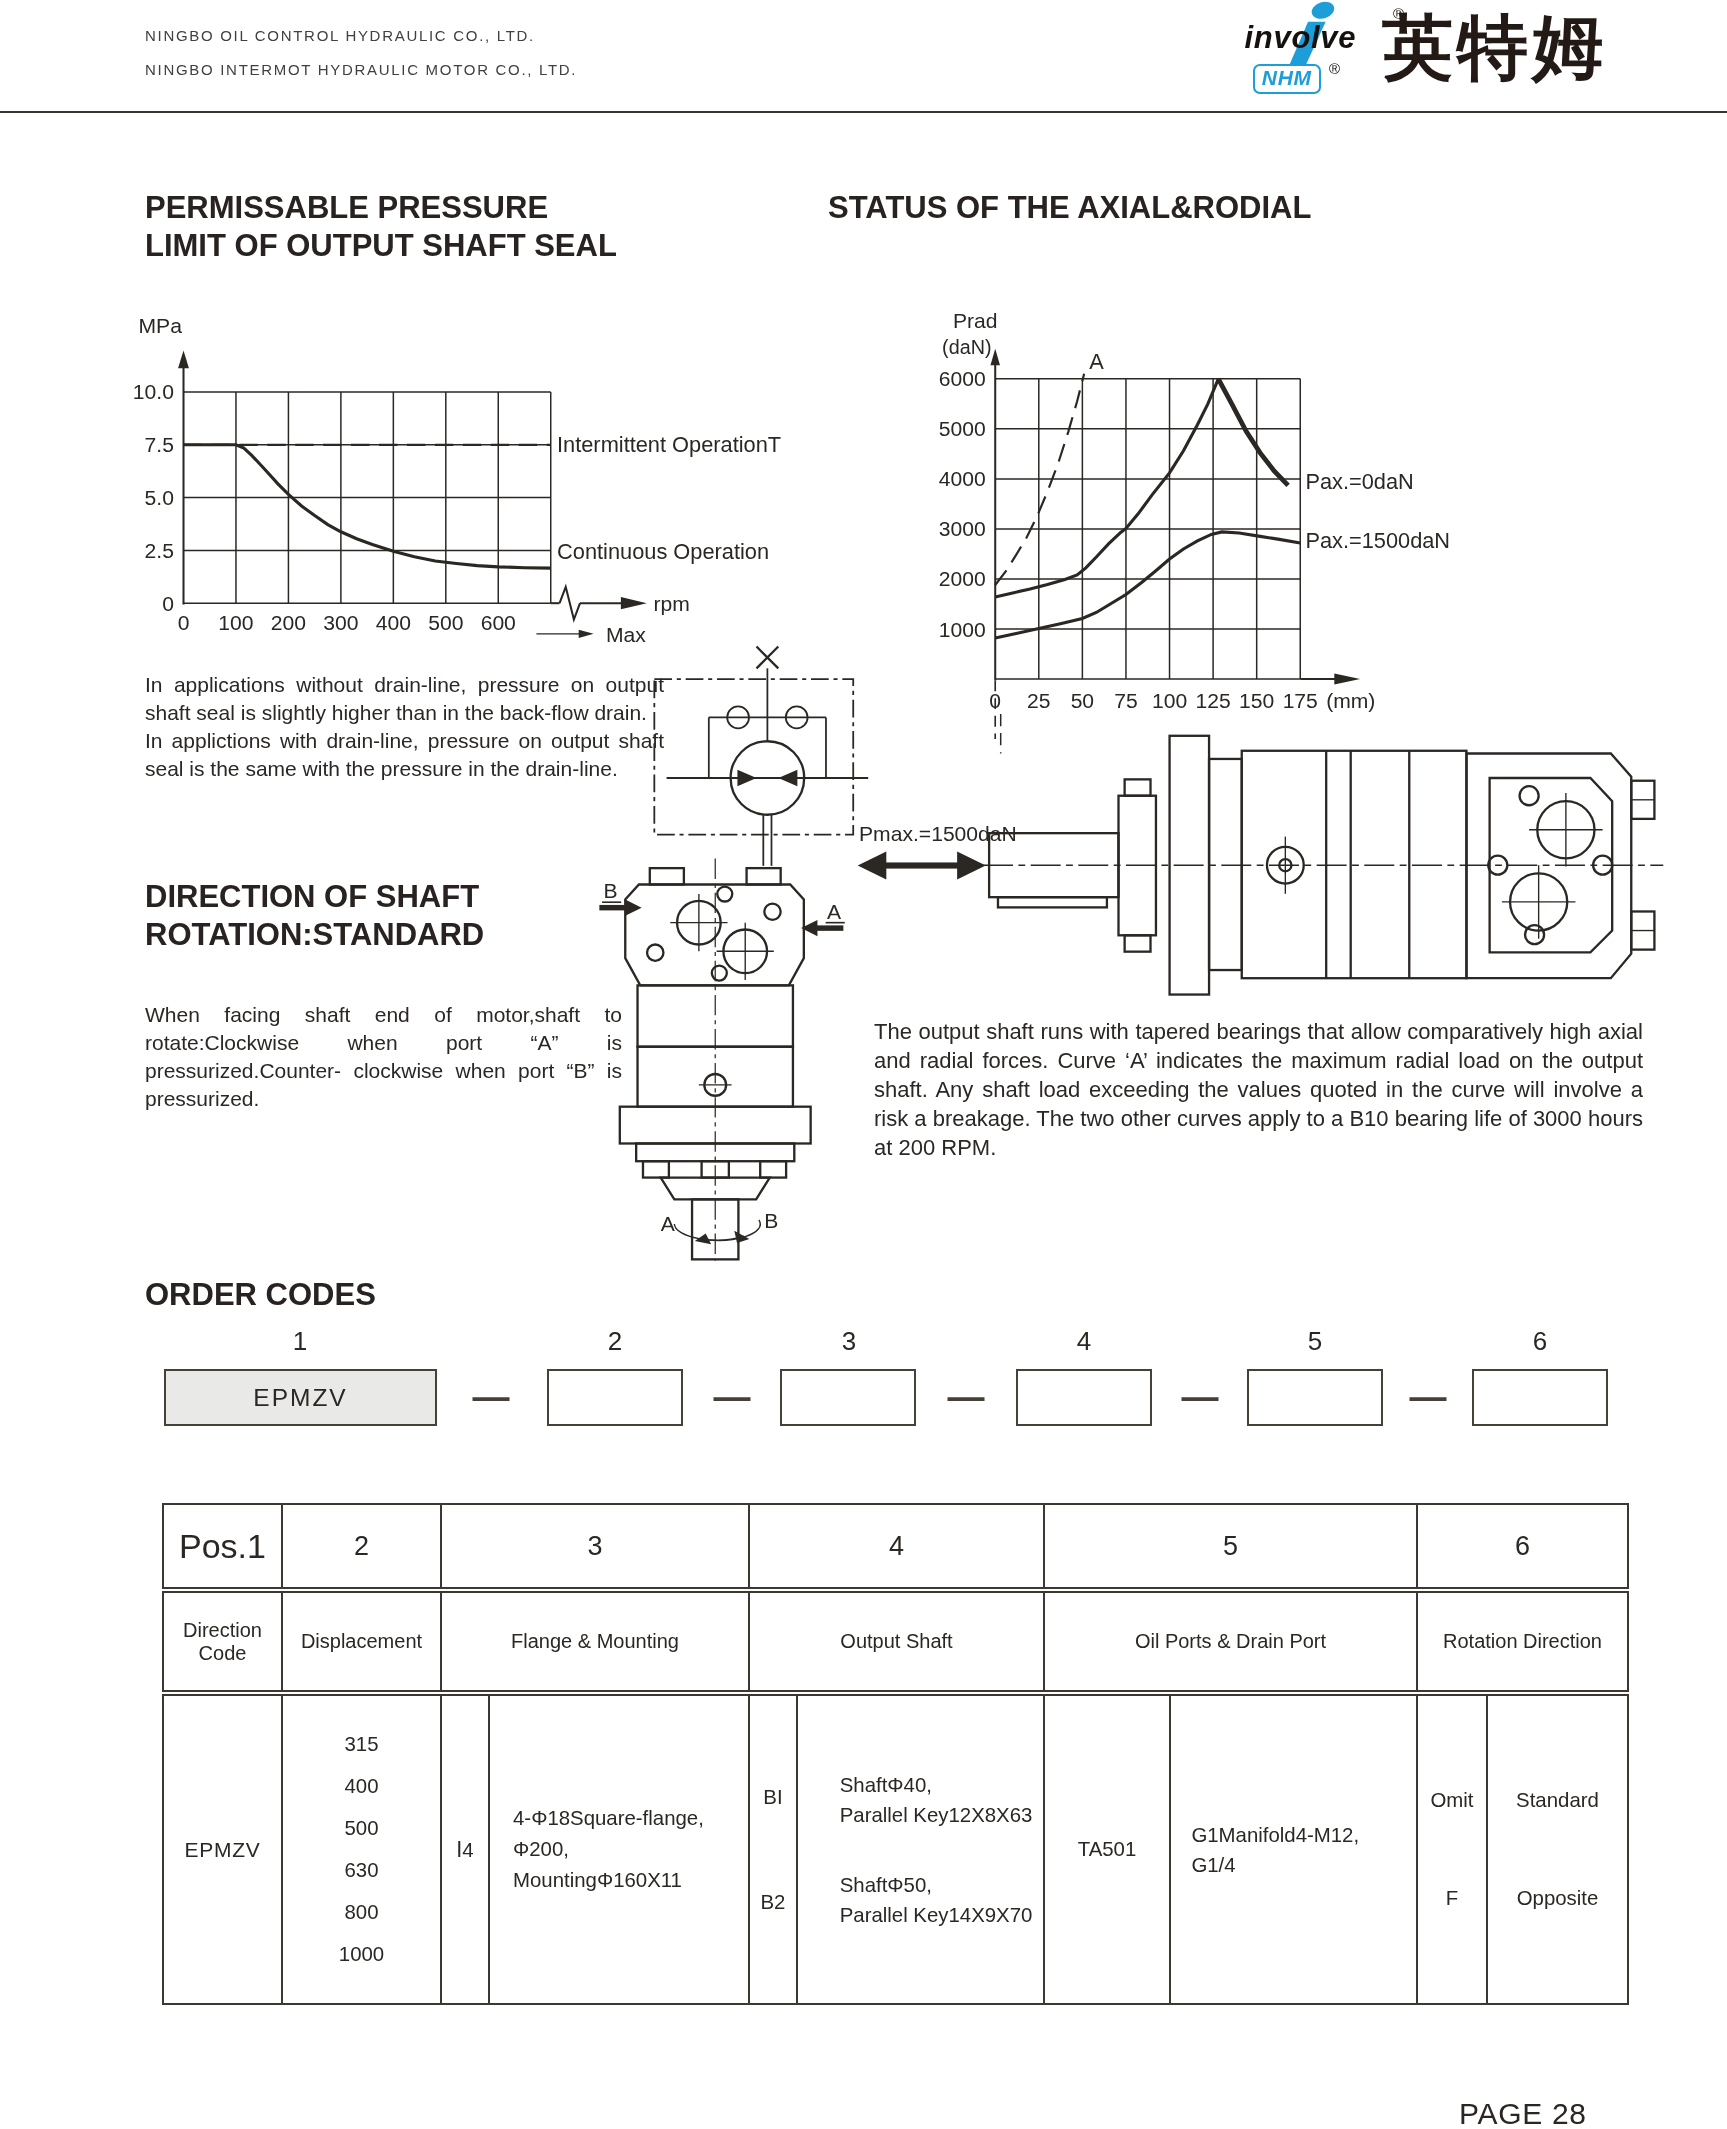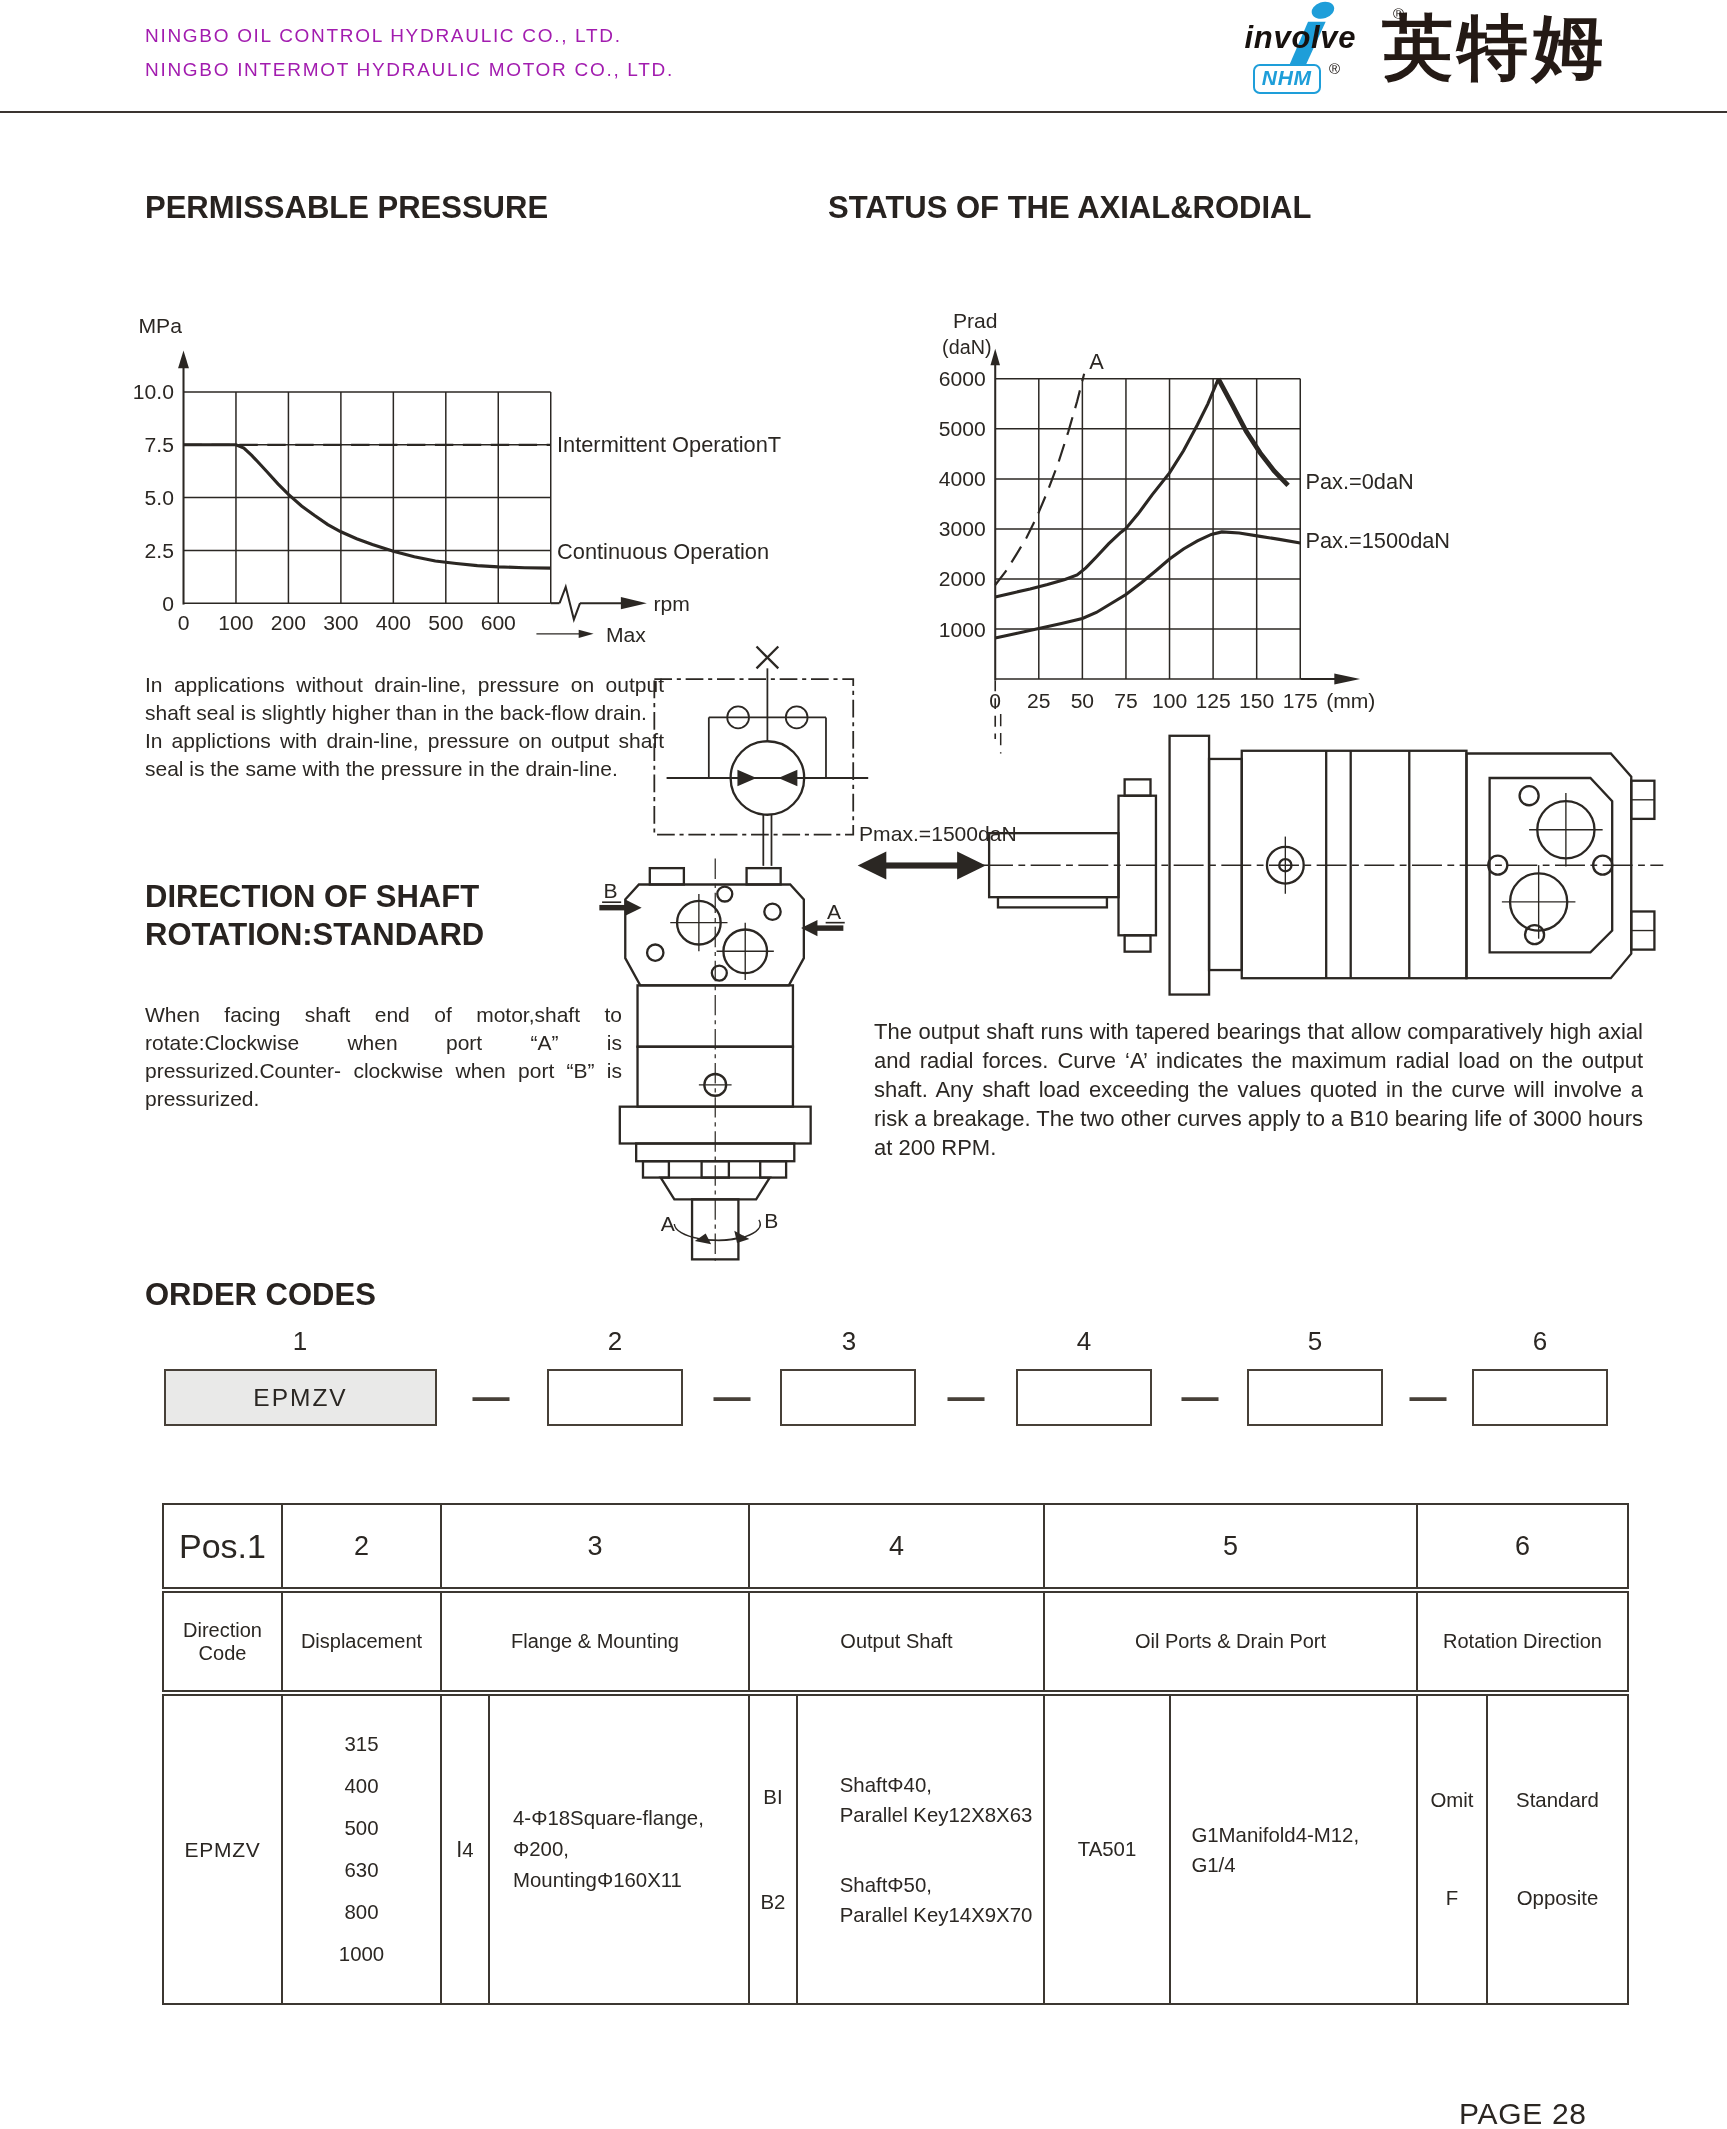"NINGBO OIL CONTROL HYDRAULIC CO.," .company-line { color: #a21caf -> #404040; font-size: 19px -> 15px }
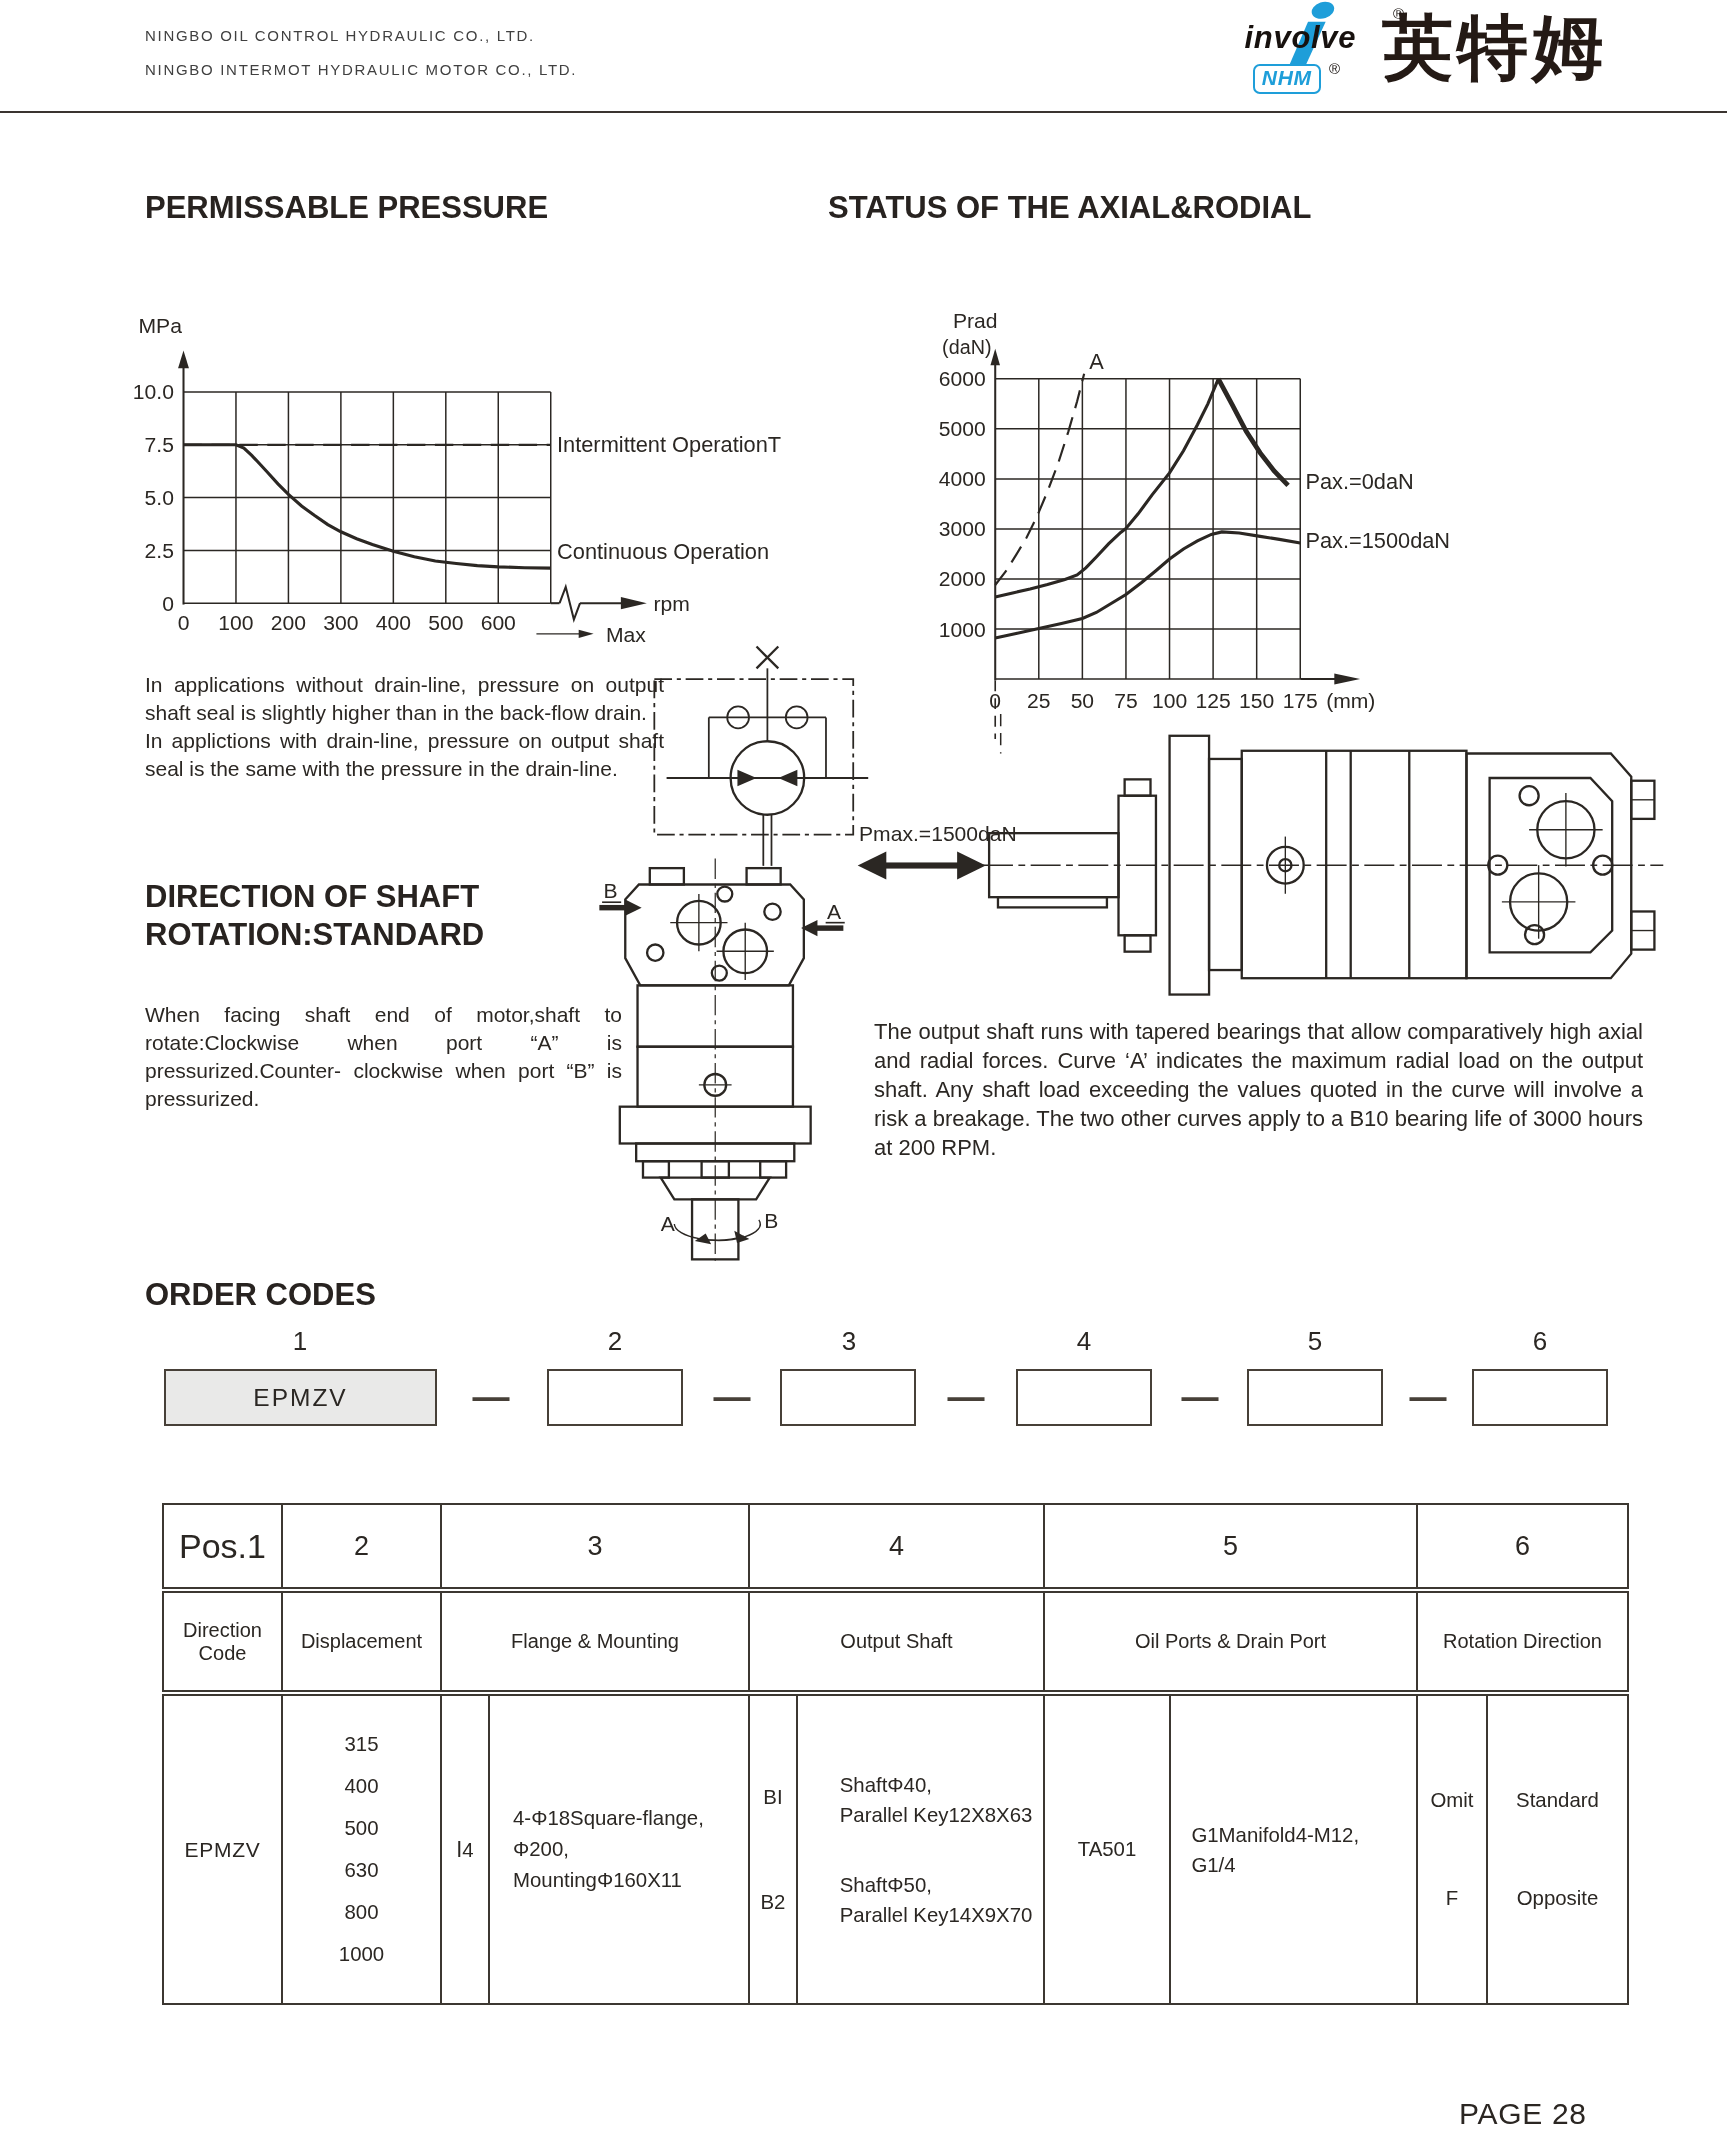"LIMIT OF OUTPUT SHAFT SEAL" div { html: none -> <div>LIMIT OF OUTPUT SHAFT SEAL</div> }
